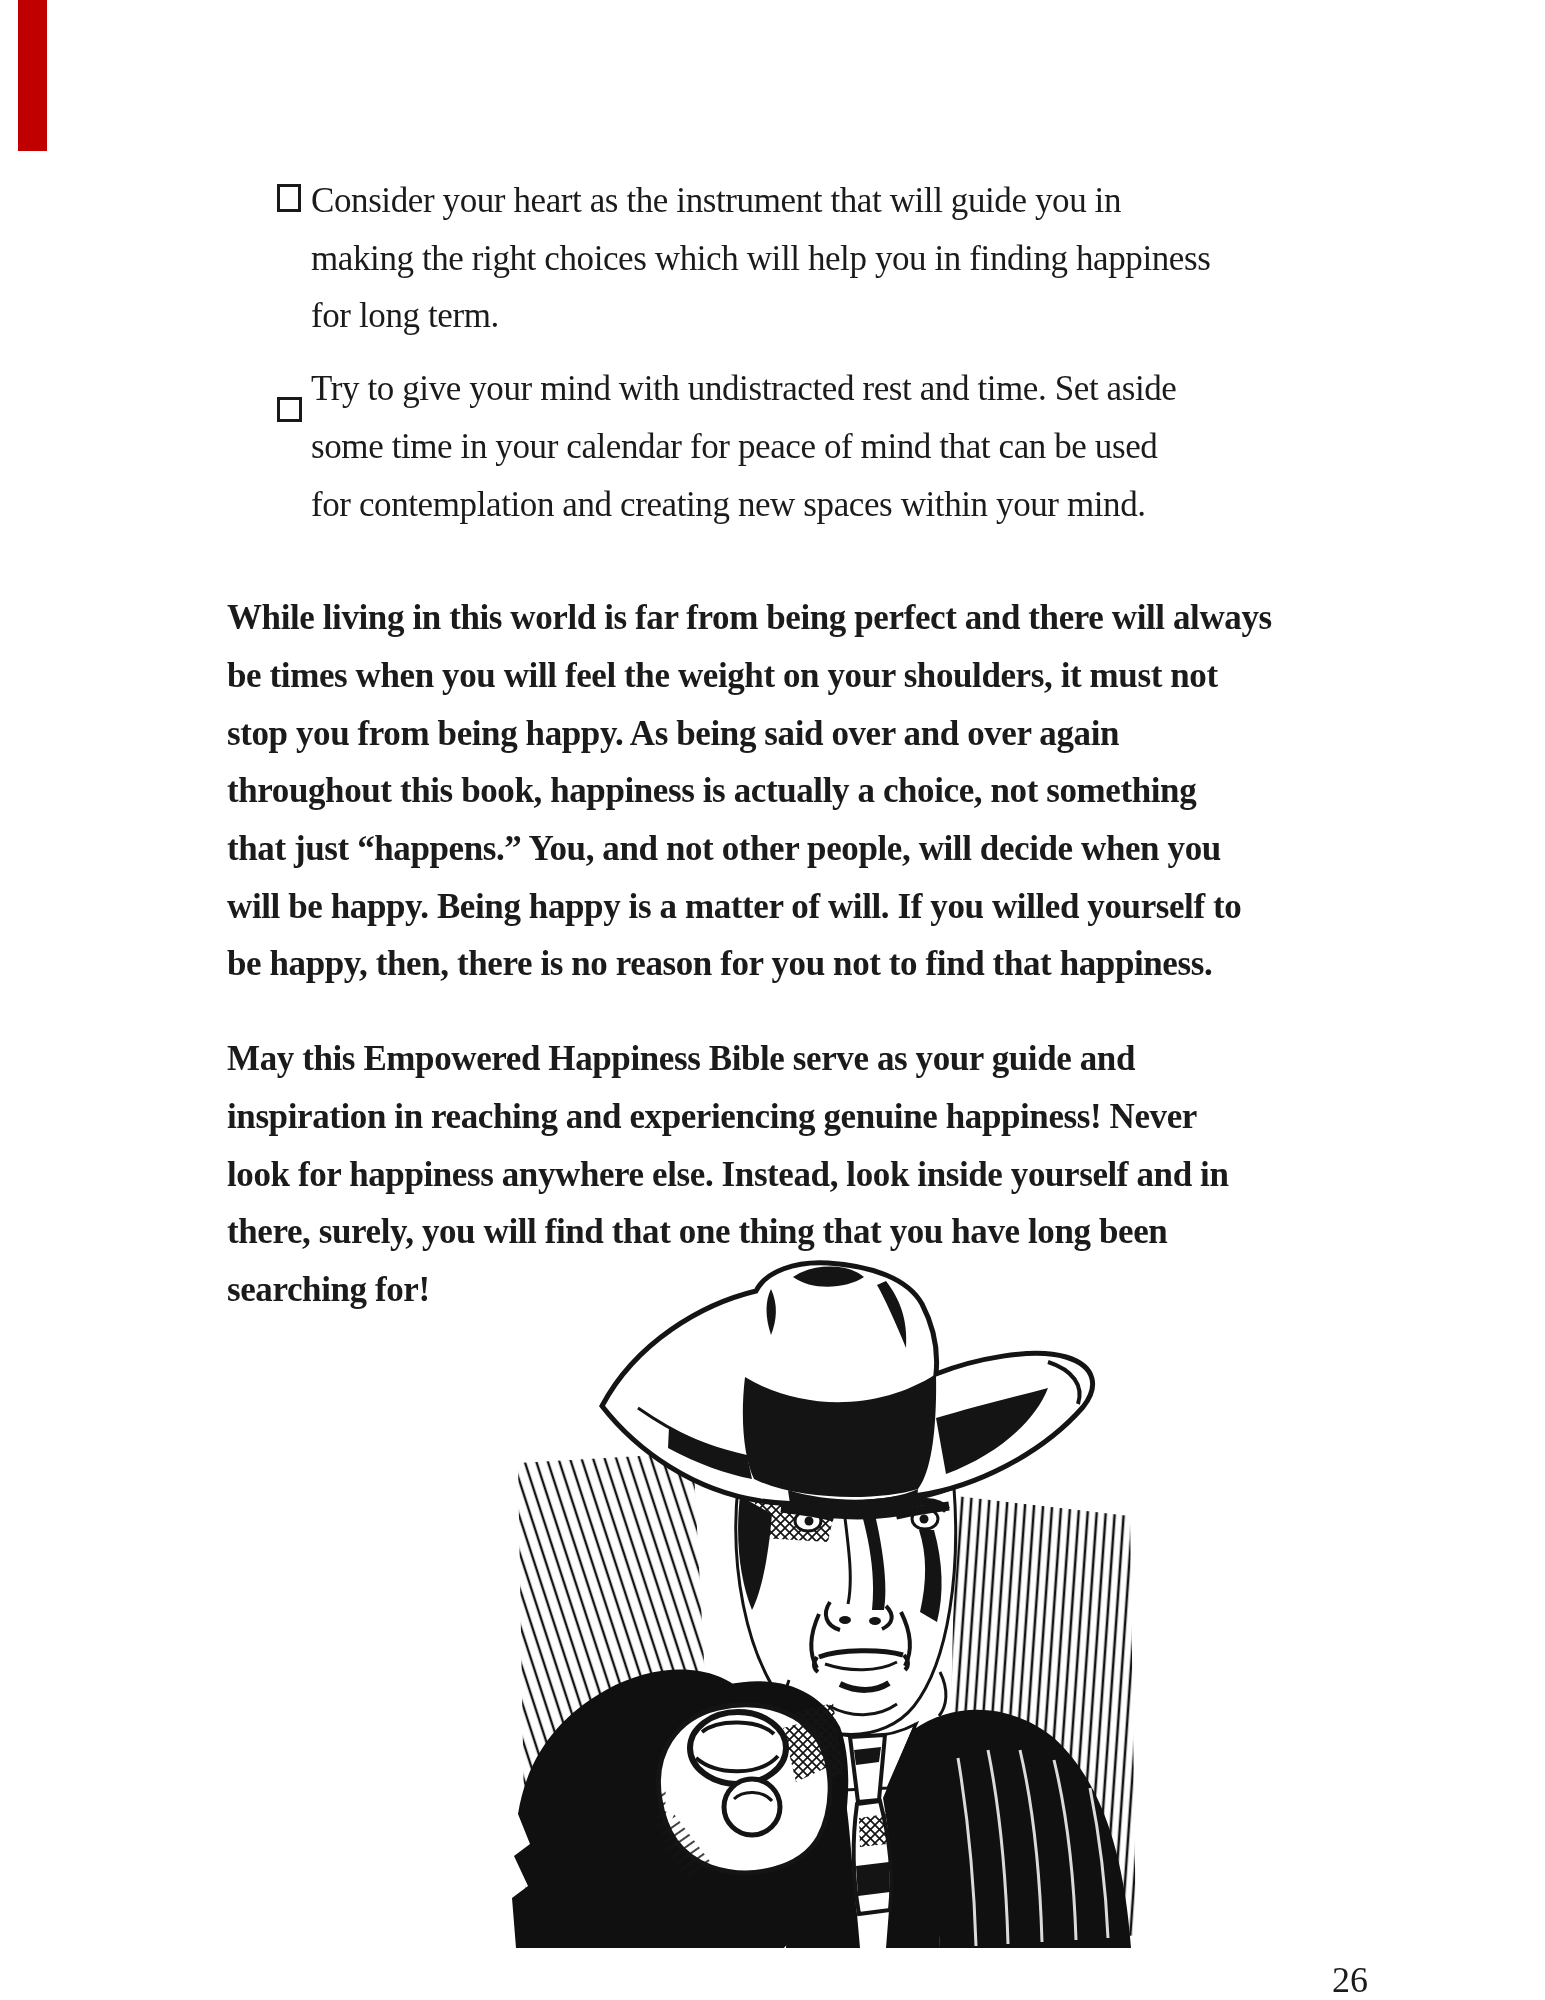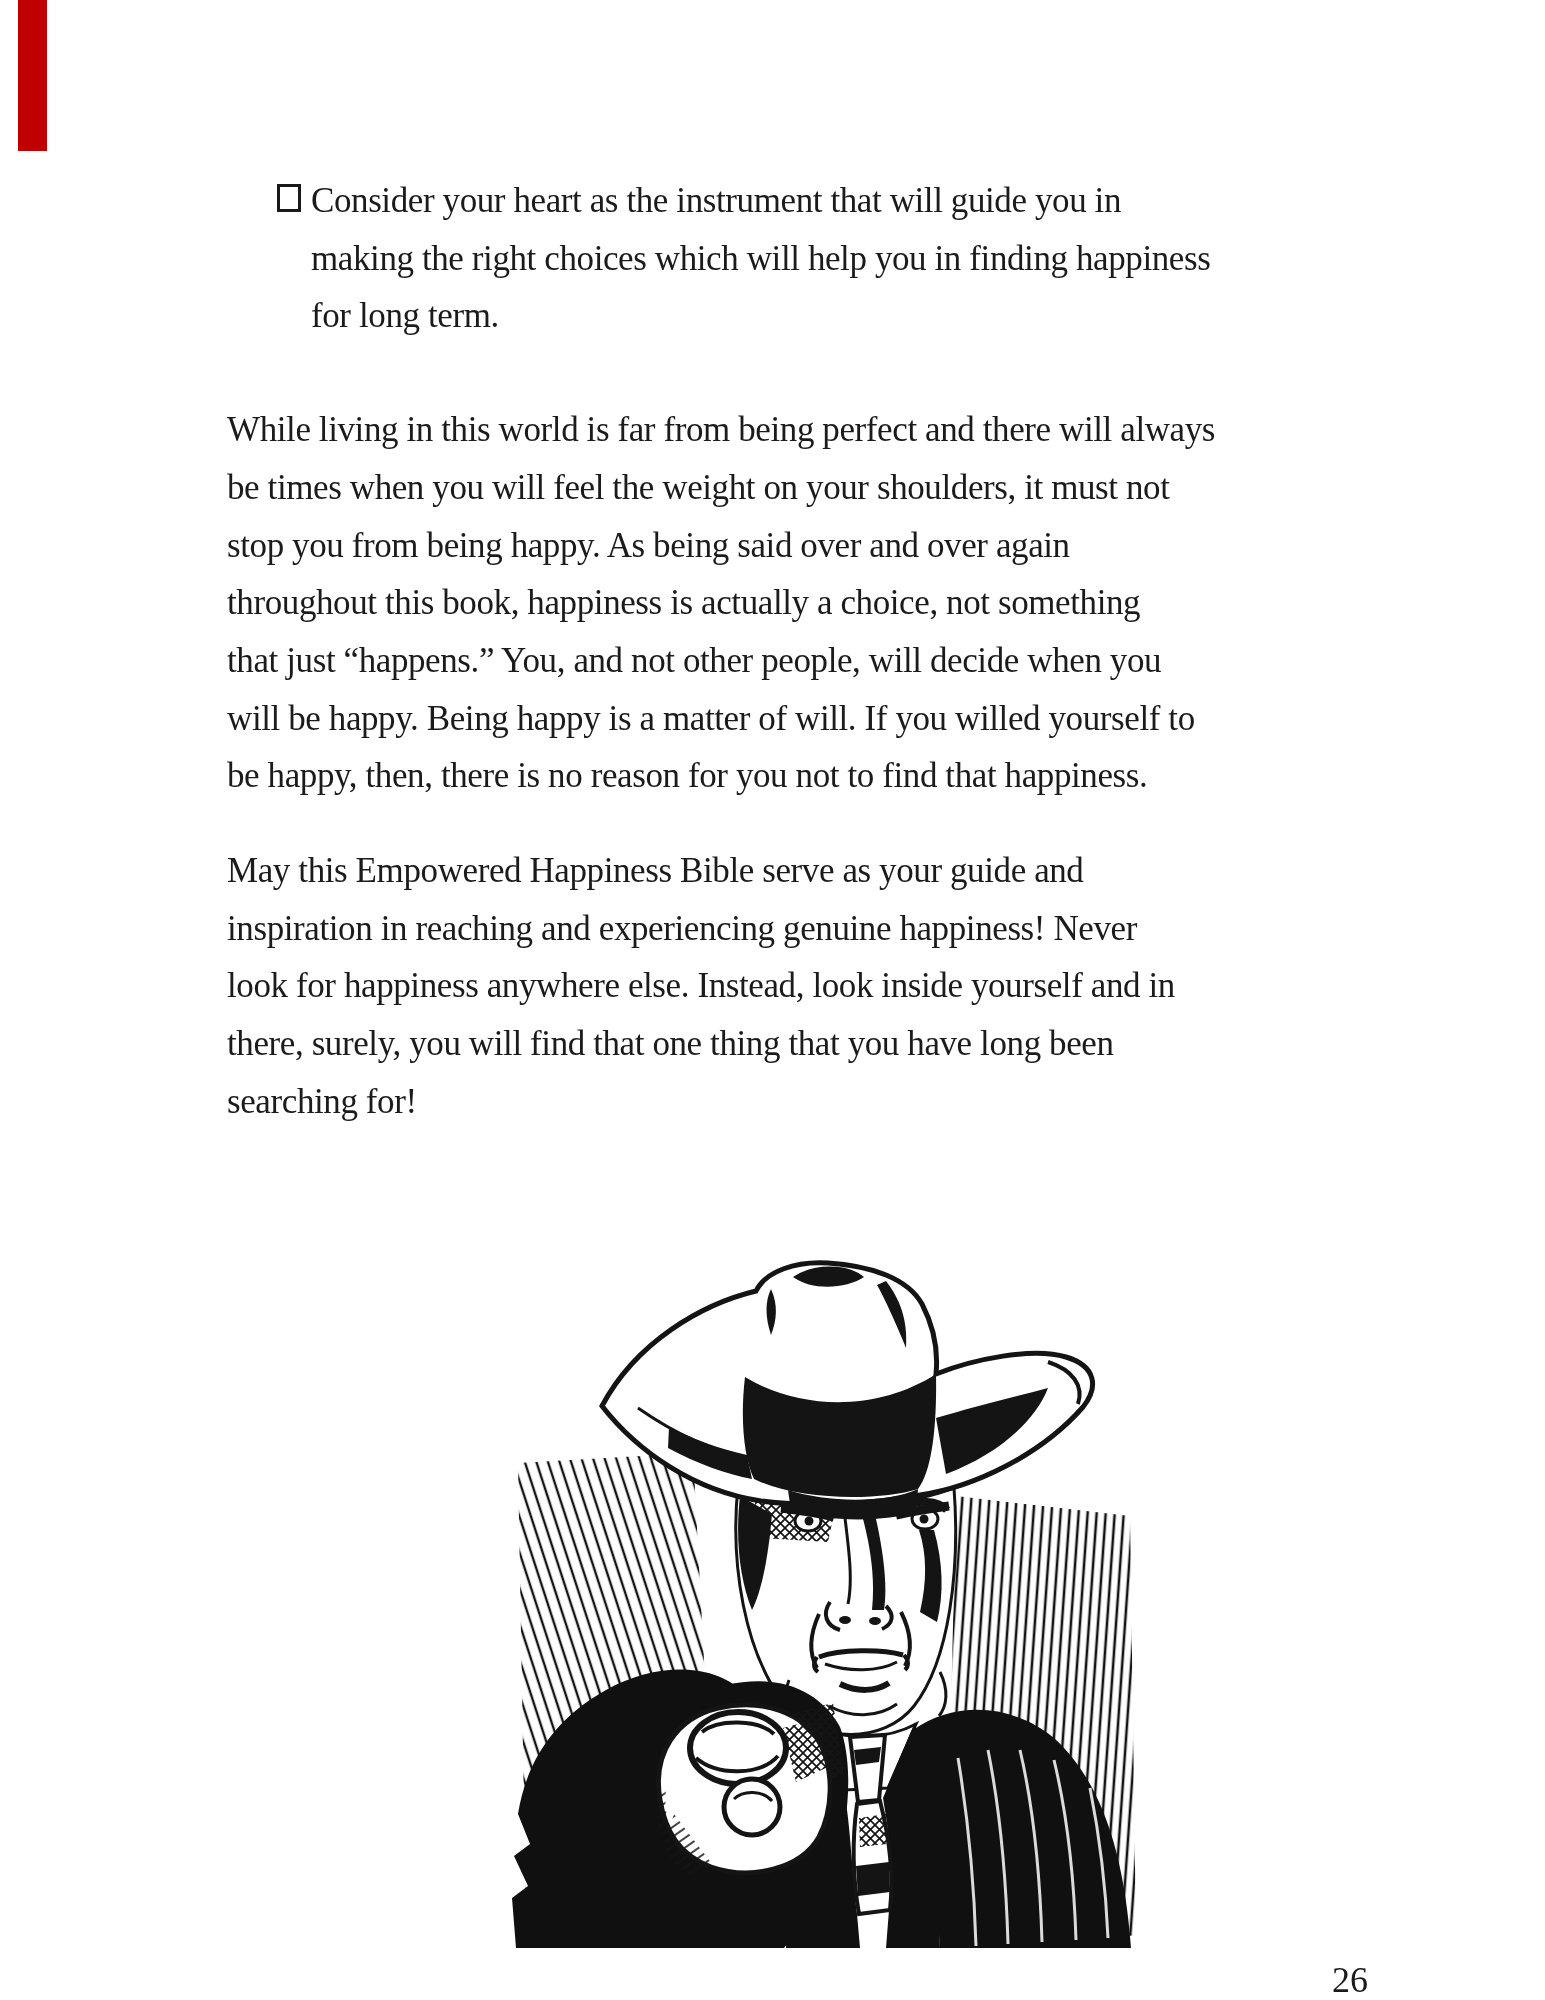"Try to give your mind" div.bullet-item { html: none -> <div> <span></span> <div>Try to give your mind with undistracted rest and time. Set aside some time in your calendar for peace of mind that can be used for contemplation and creating new spaces within your mind.</div> </div> }
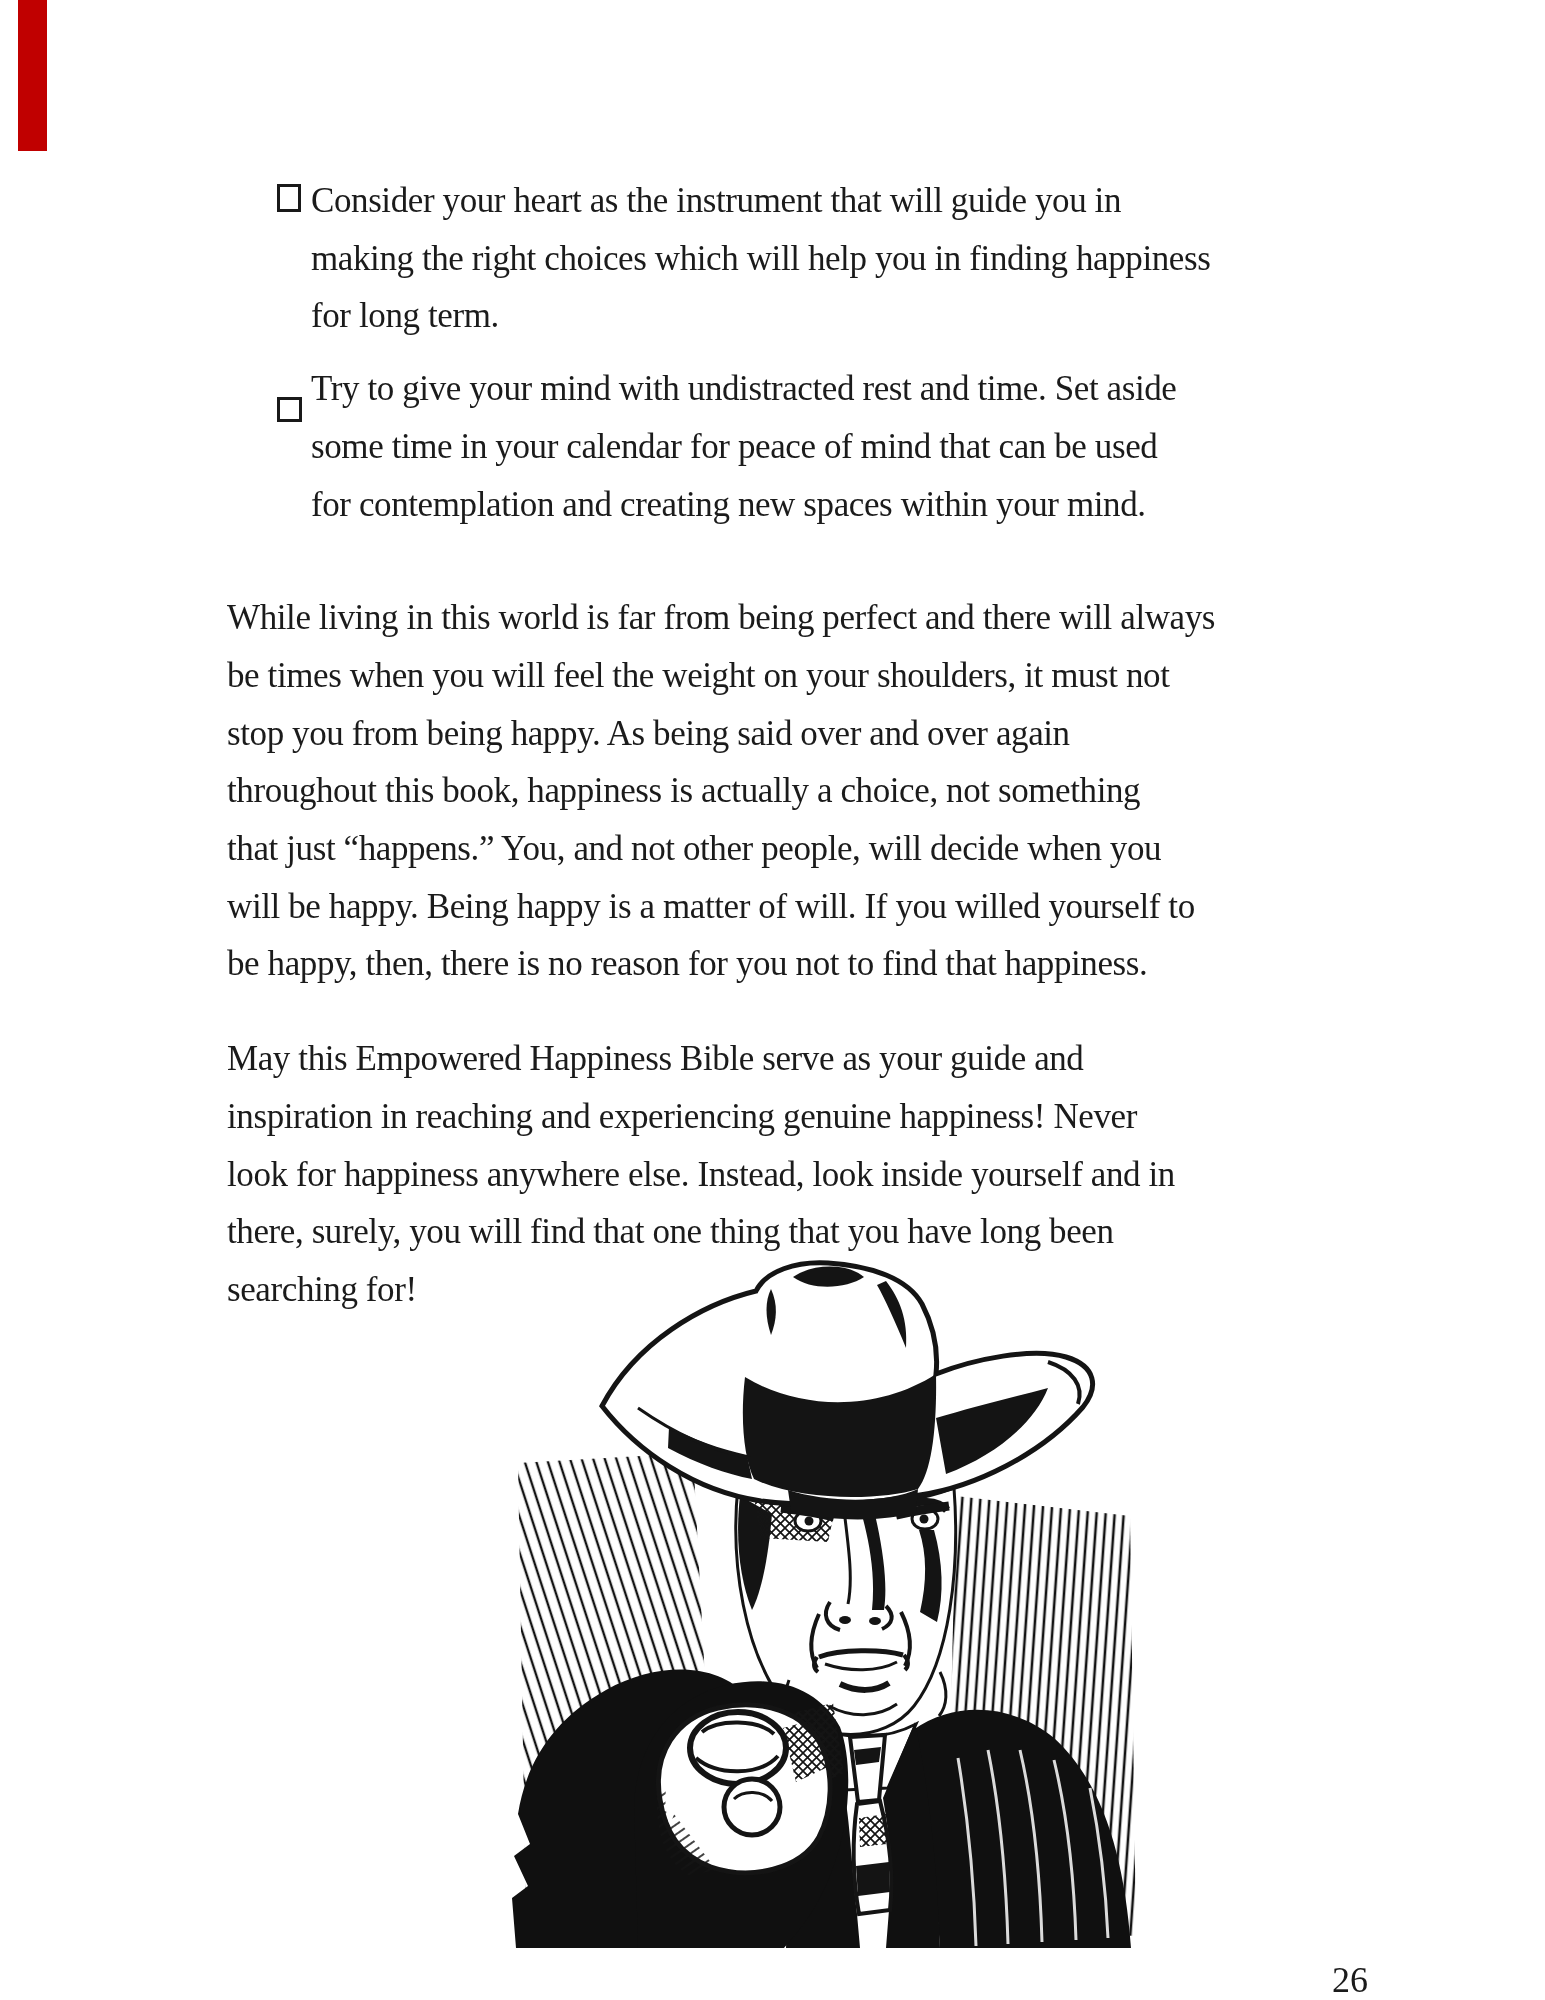"While living in this world" .para { font-weight: none -> bold }
